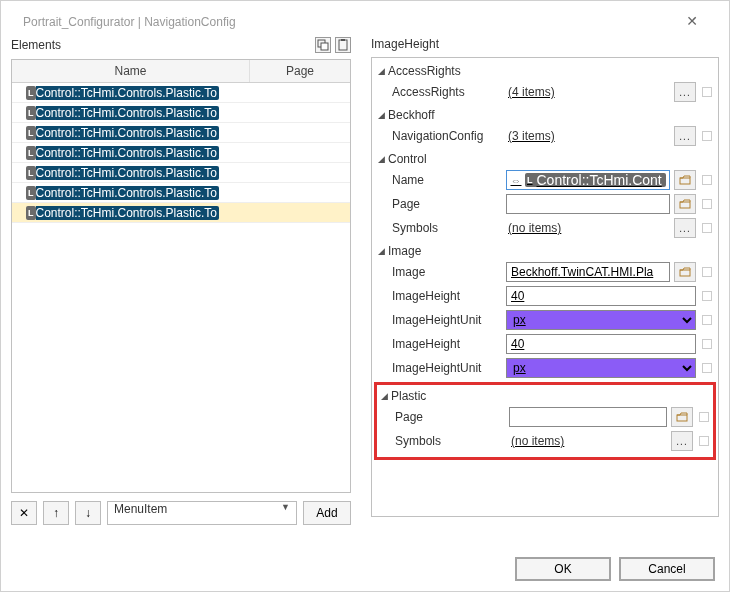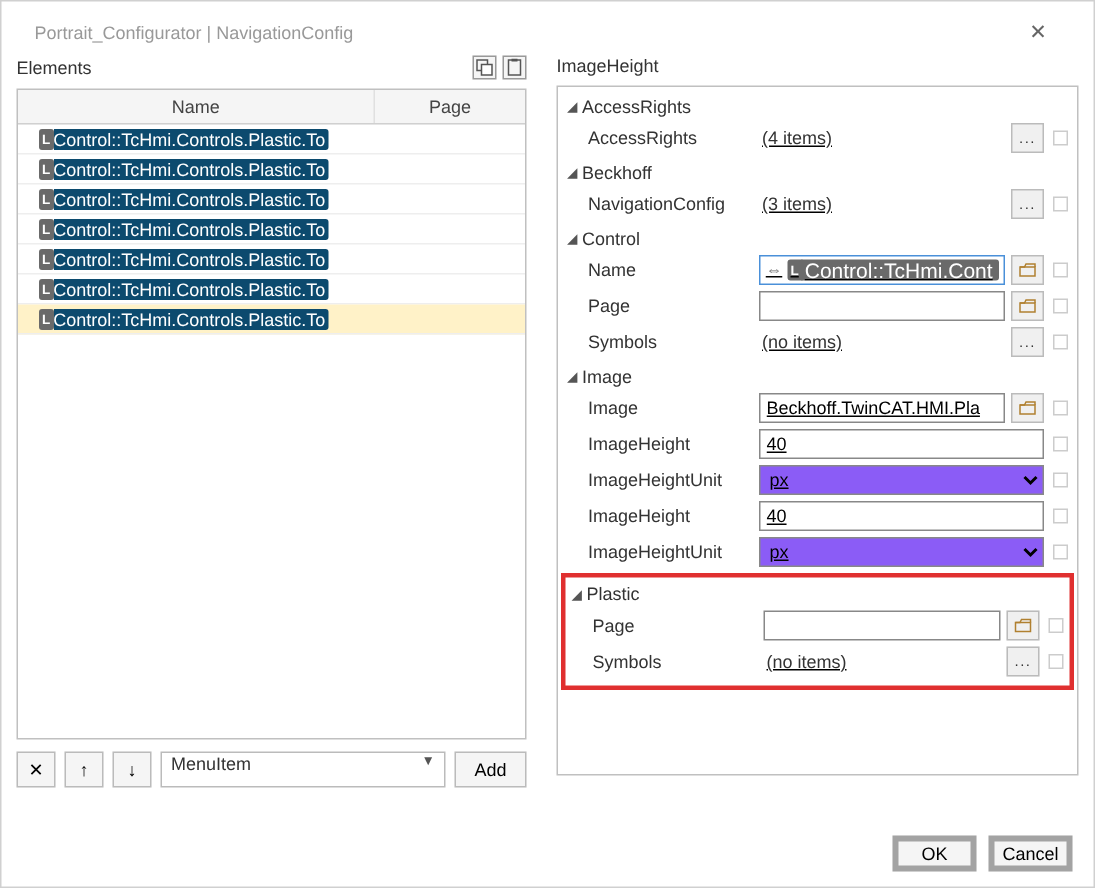"OK" .footer button { border: 4px solid #a3a3a3 -> 2px solid #a3a3a3; width: 56px -> 96px }
